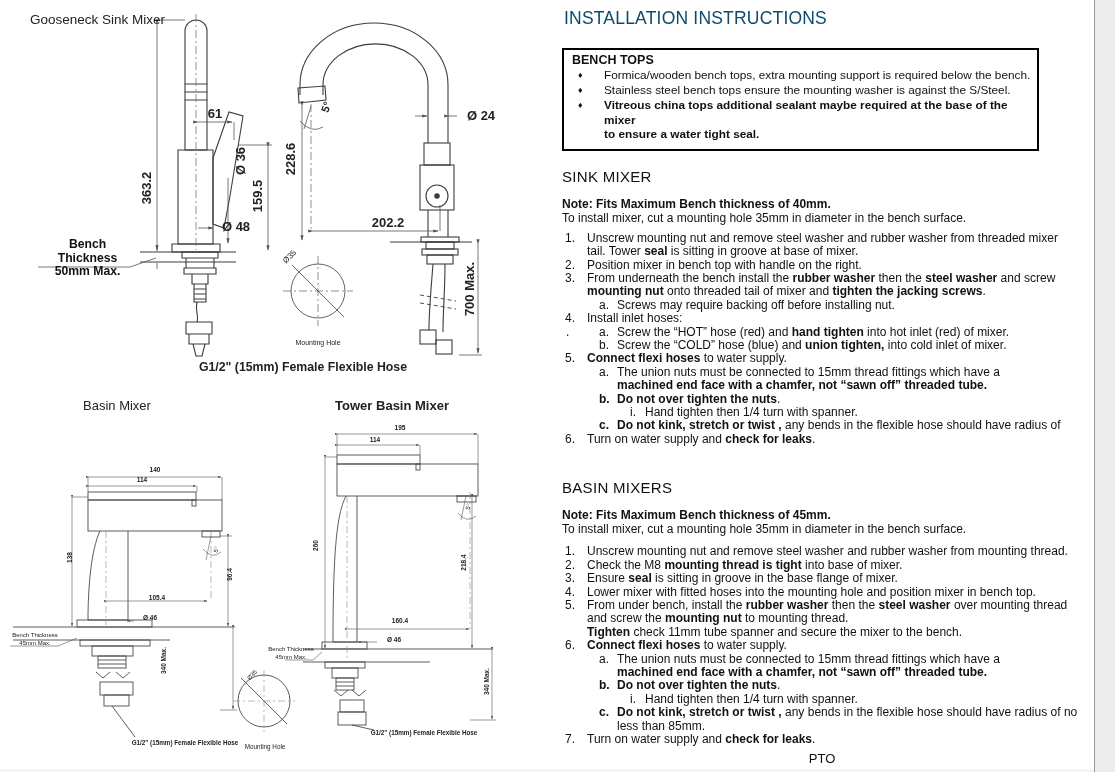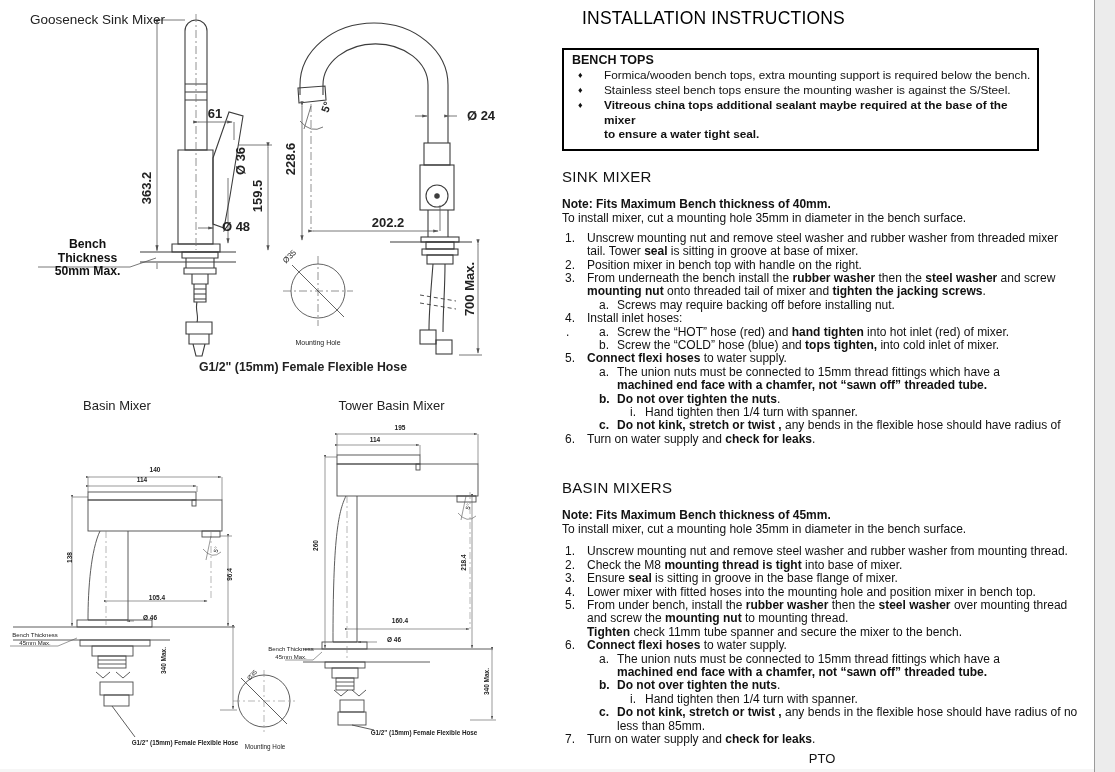"INSTALLATION INSTRUCTIONS" .doc-title { color: #000000 -> #0c4a6e; margin: 4px 0 0 20px -> 4px 0 0 2px }
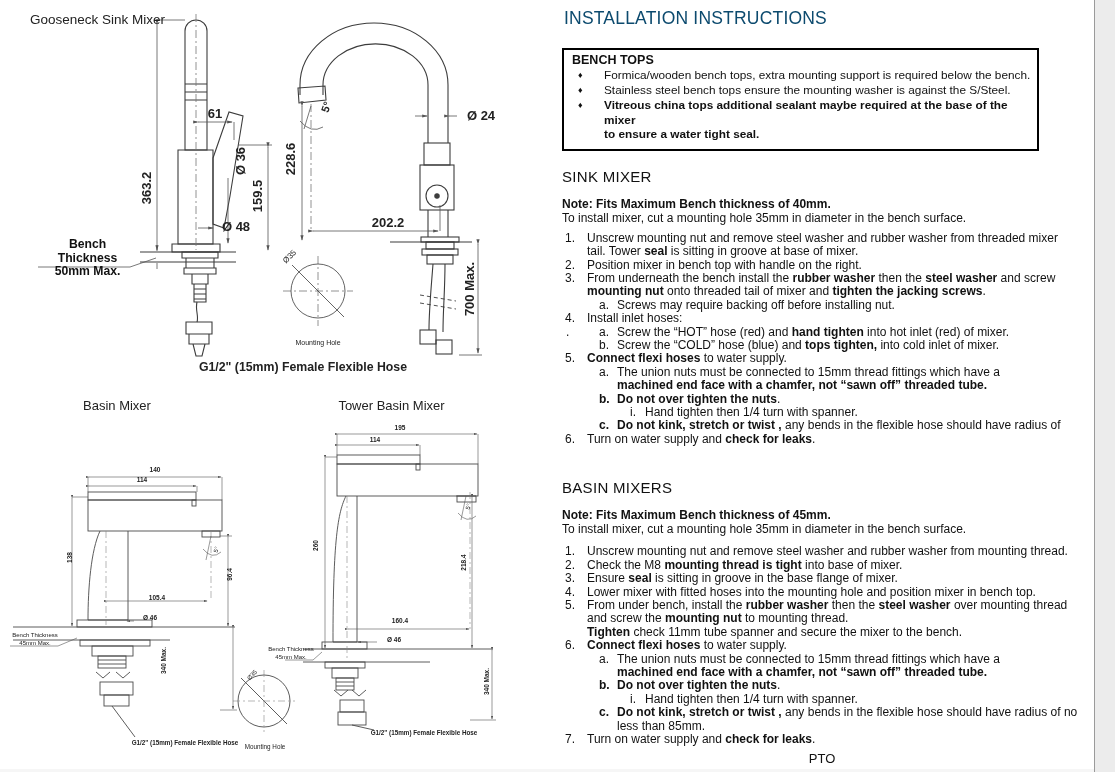"tops tighten," span { text: tops -> union }
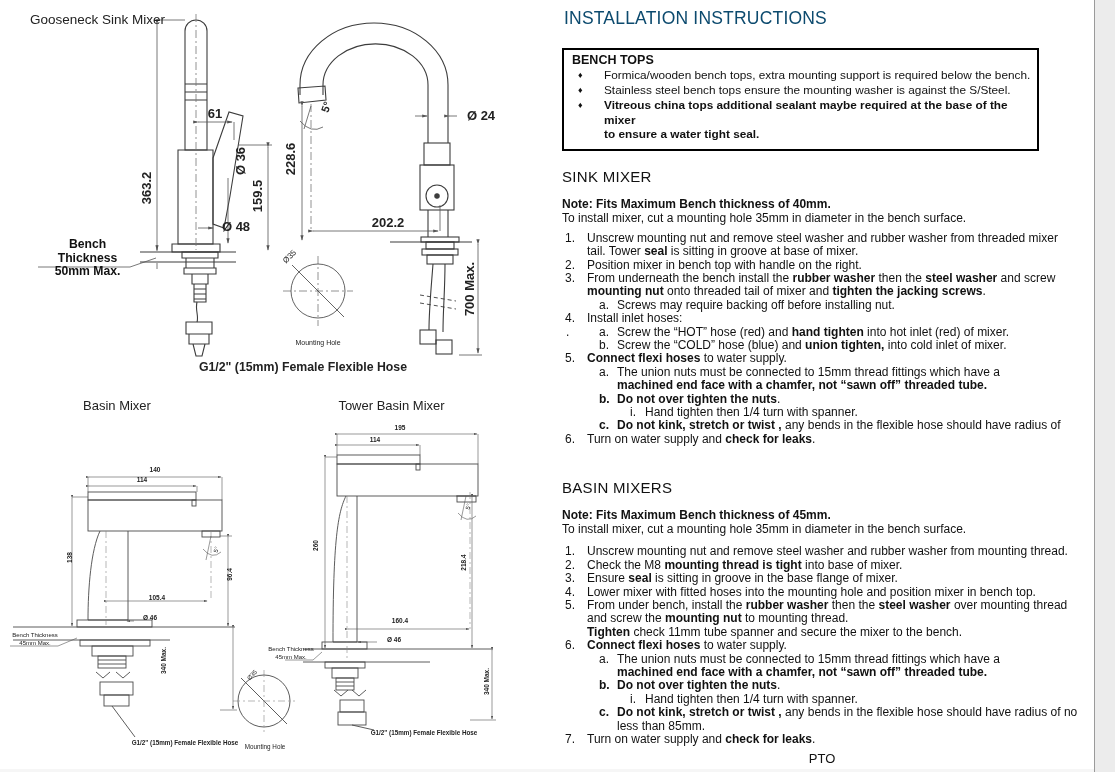"Tower Basin Mixer" div.dlabel { font-weight: none -> bold; text-align: center -> right }
